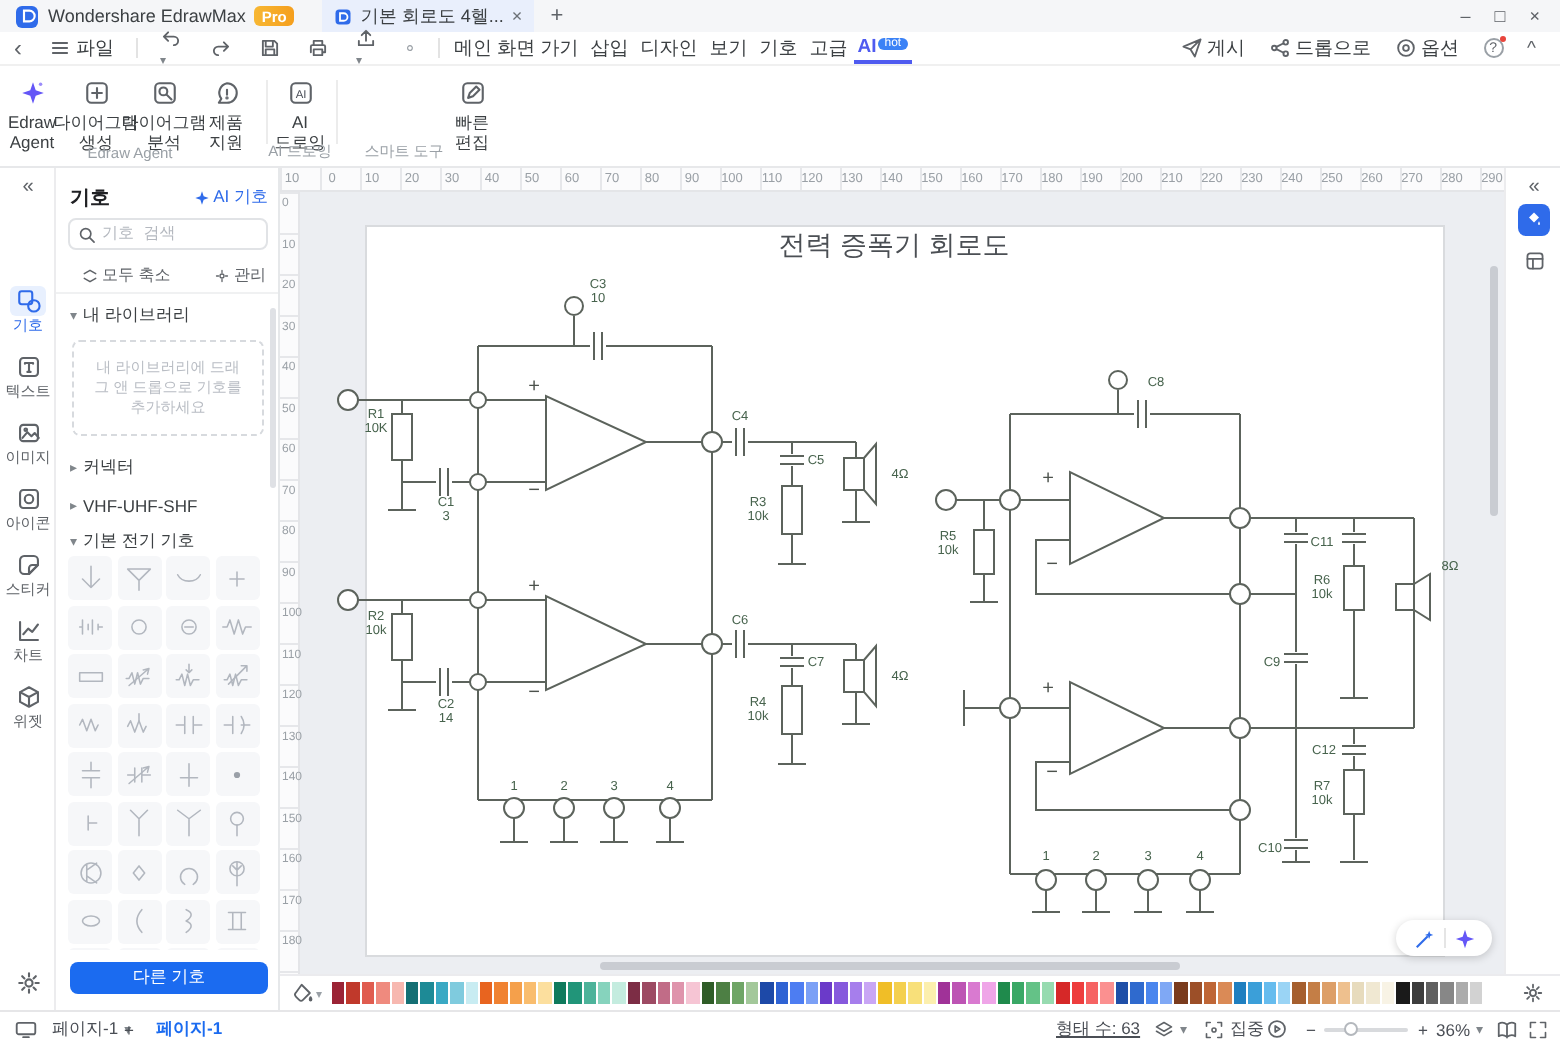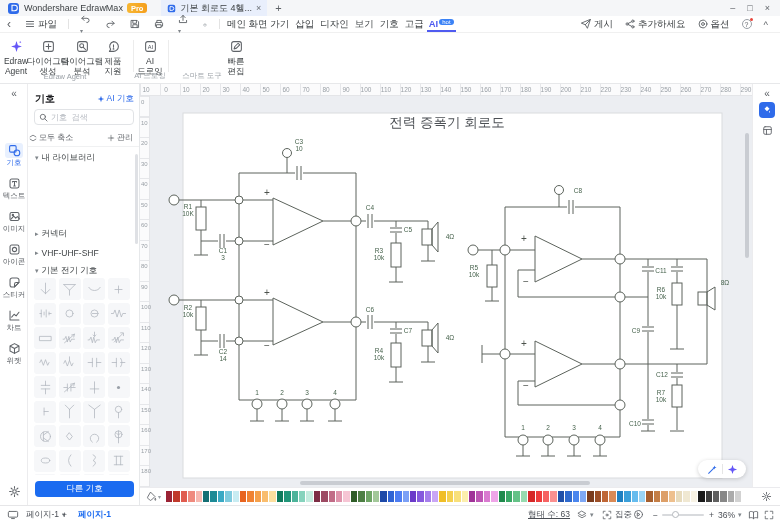"추가하세요" span { text: 추가하세요 -> 드롭으로 }
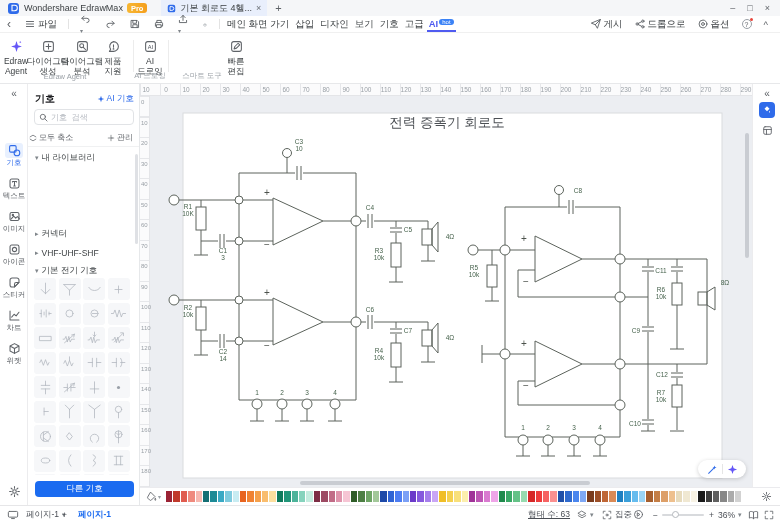"모두 축소" .p-row { left: 1px -> 13px }
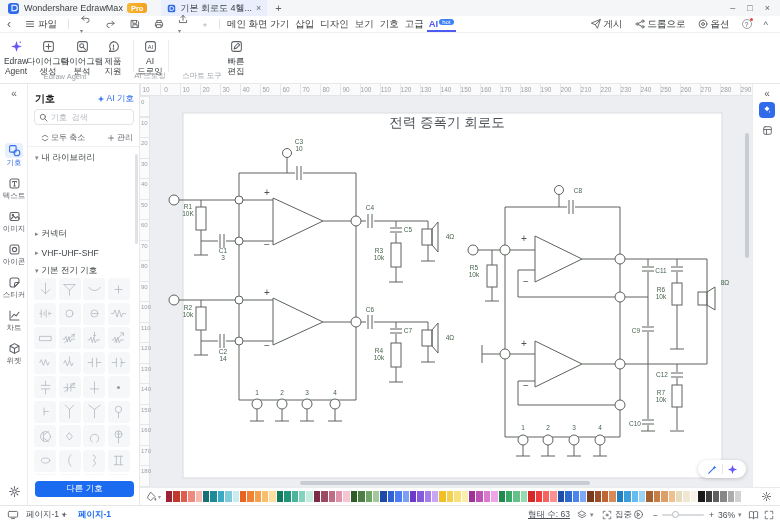"내 라이브러리에 드래그 앤 드롭으로" div.dropzone { html: none -> <div>내 라이브러리에 드래그 앤 드롭으로 기호를 추가하세요</div> }
